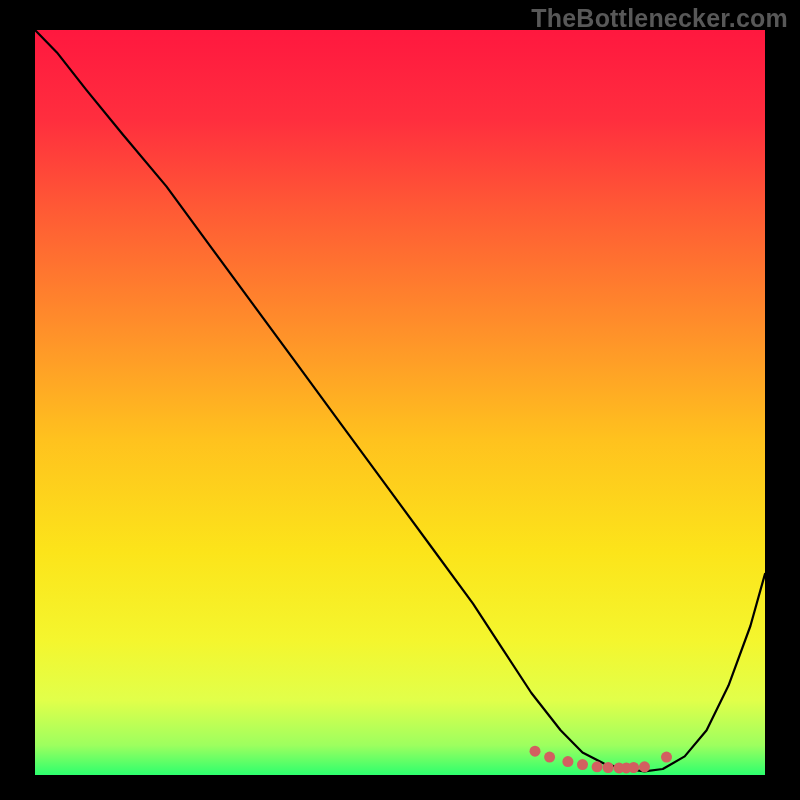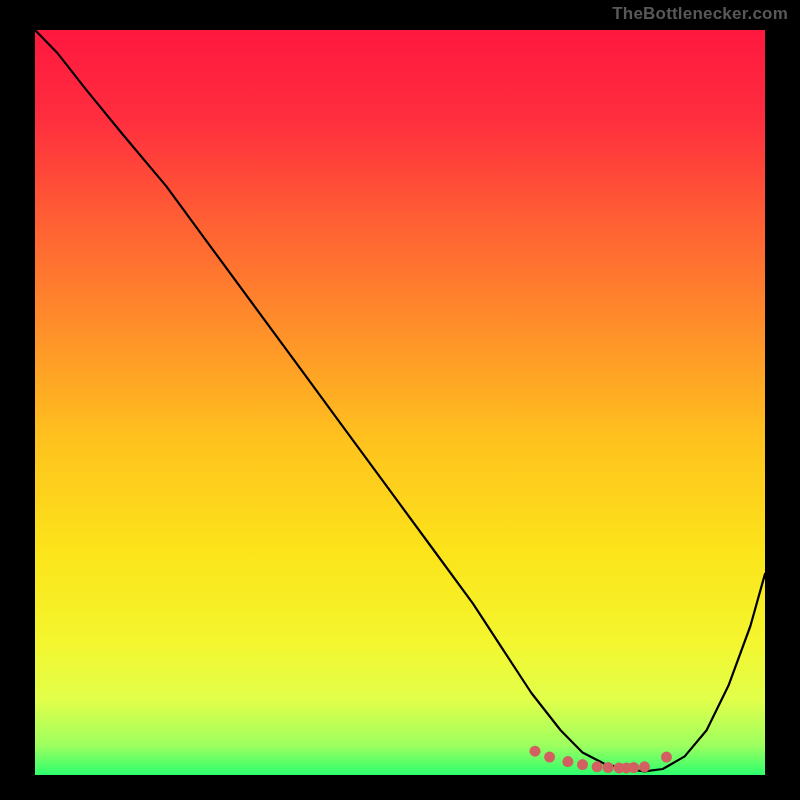"TheBottlenecker.com" .watermark { font-size: 17px -> 25px }
